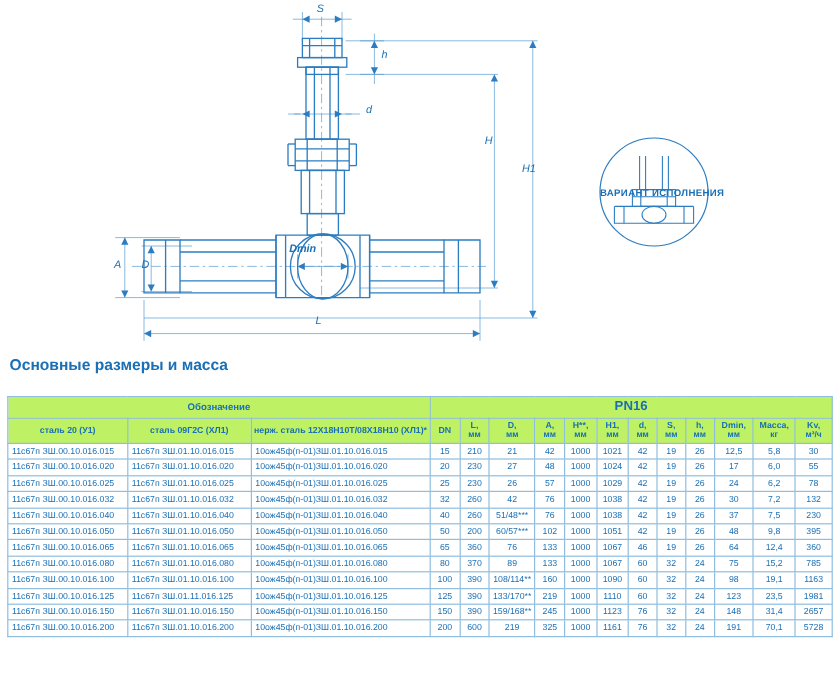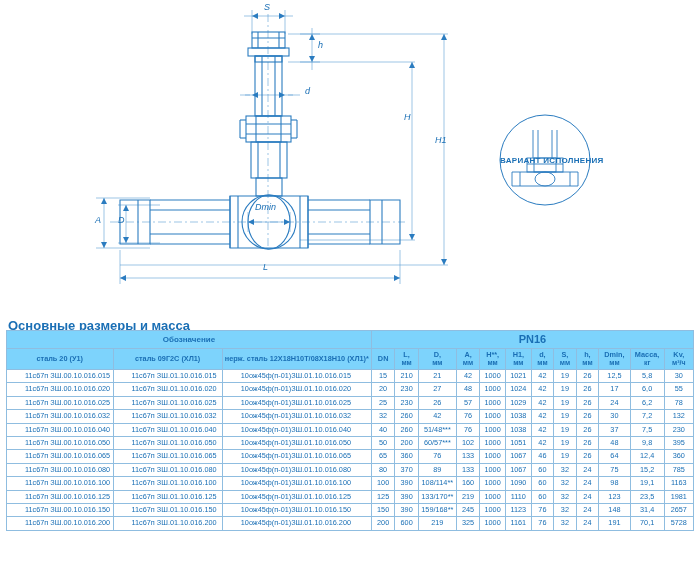"Dmin" div.dim-label { font-weight: none -> bold; left: 255px -> 241px }
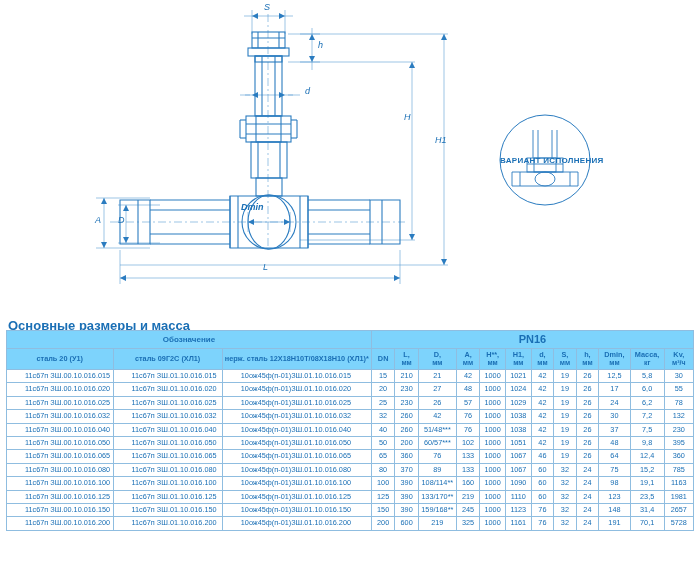"Основные размеры и масса" .section-title { top: 318px -> 296px }
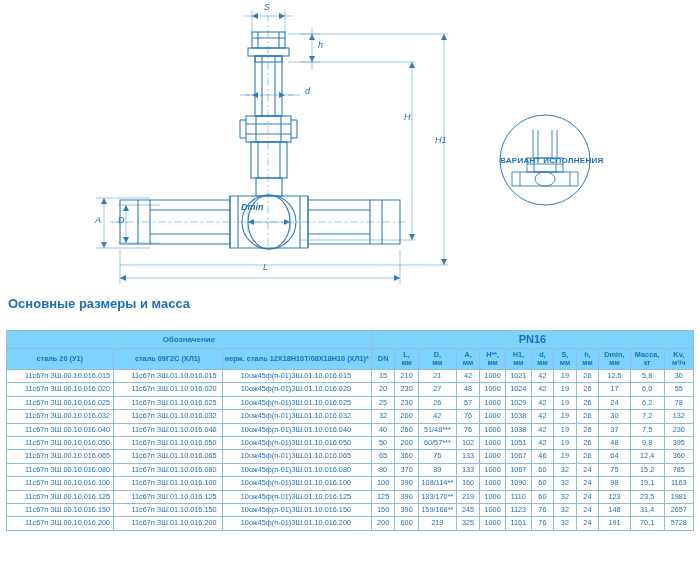"Обозначение" table.specs thead th { background: #7dd3fc -> #bef264 }
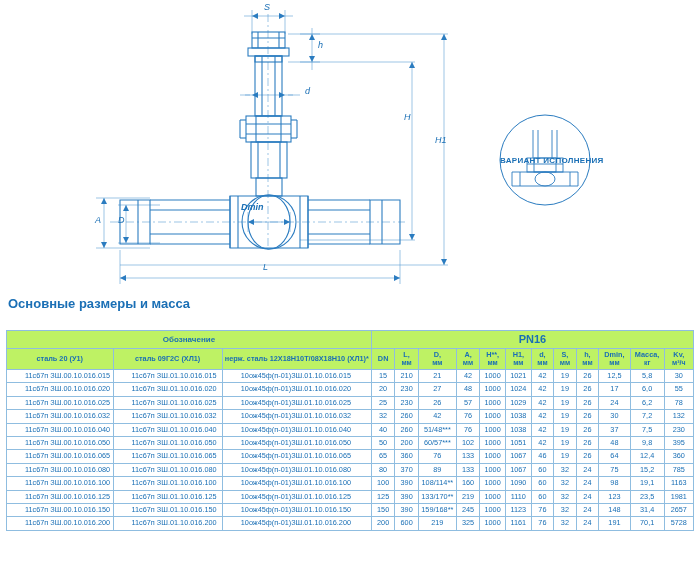"11с67п ЗШ.00.10.016.015" table.specs td.left { padding-left: 18px -> 3px }
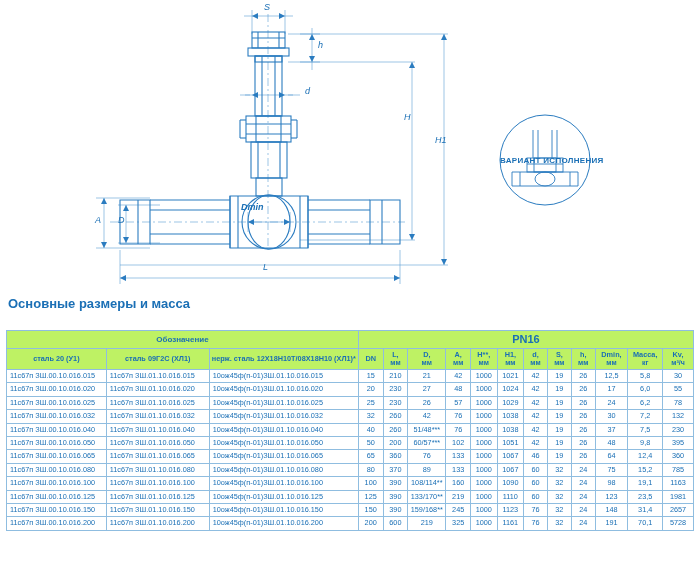"11с67п ЗШ.01.10.016.125" td.left { text: ЗШ.01.10.016.125 -> ЗШ.01.11.016.125 }
